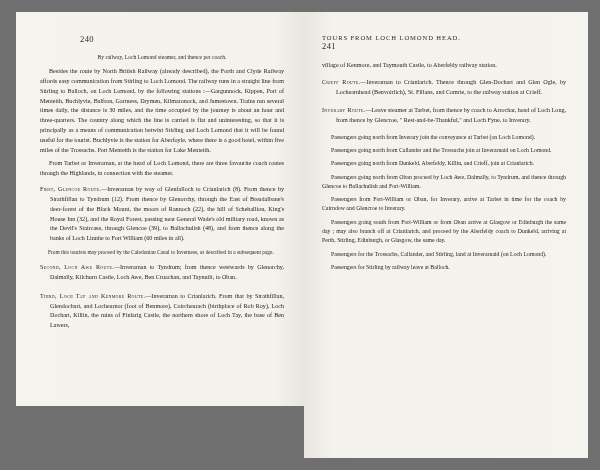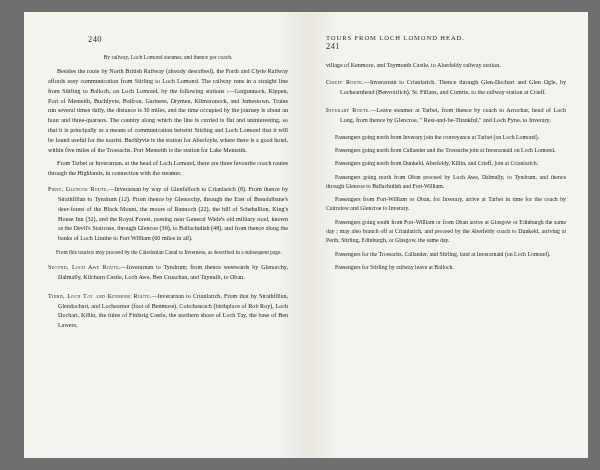"240" .page-left { height: 446px -> 394px; margin: 12px 0 12px 24px -> 12px 0 12px 16px }
